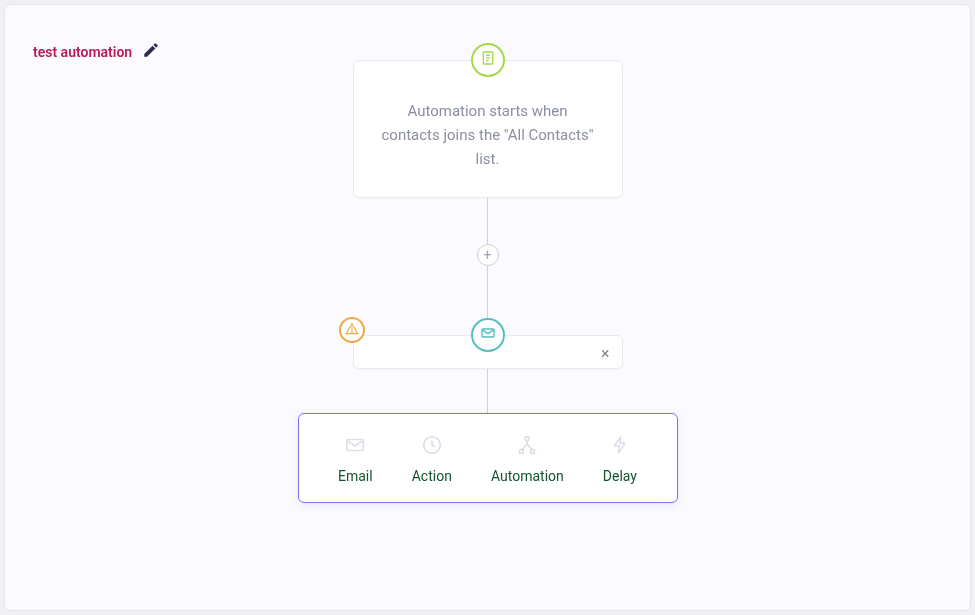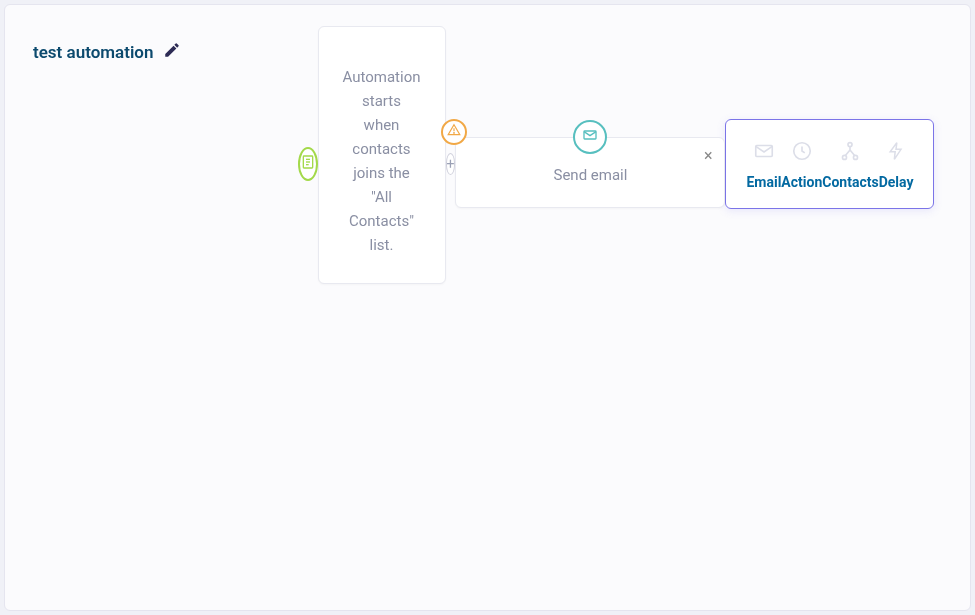"test automation" .title-text { color: #0c4a6e -> #be185d; font-size: 17px -> 14px }
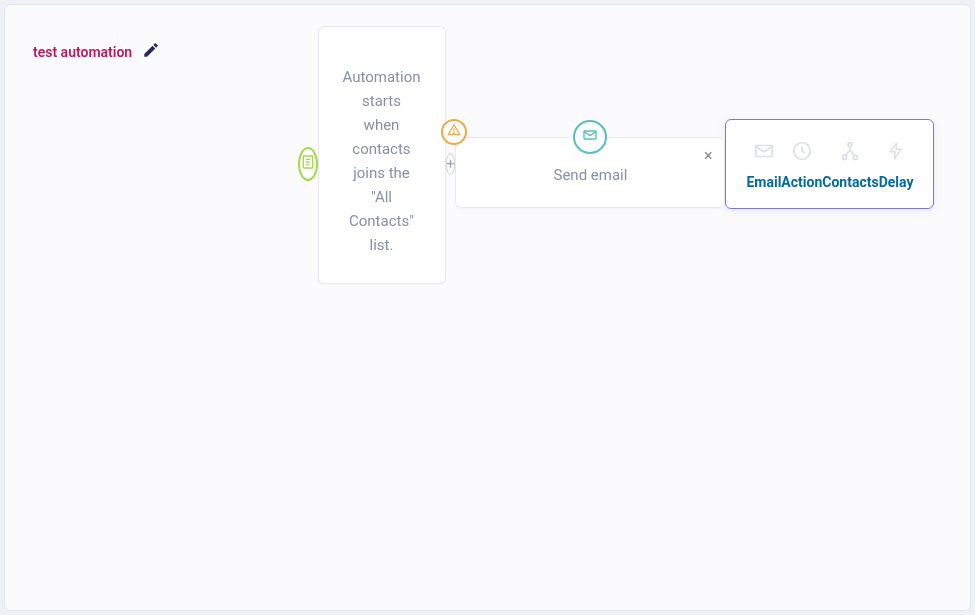"Automation starts when contacts joins" .flow { flex-direction: row -> column }
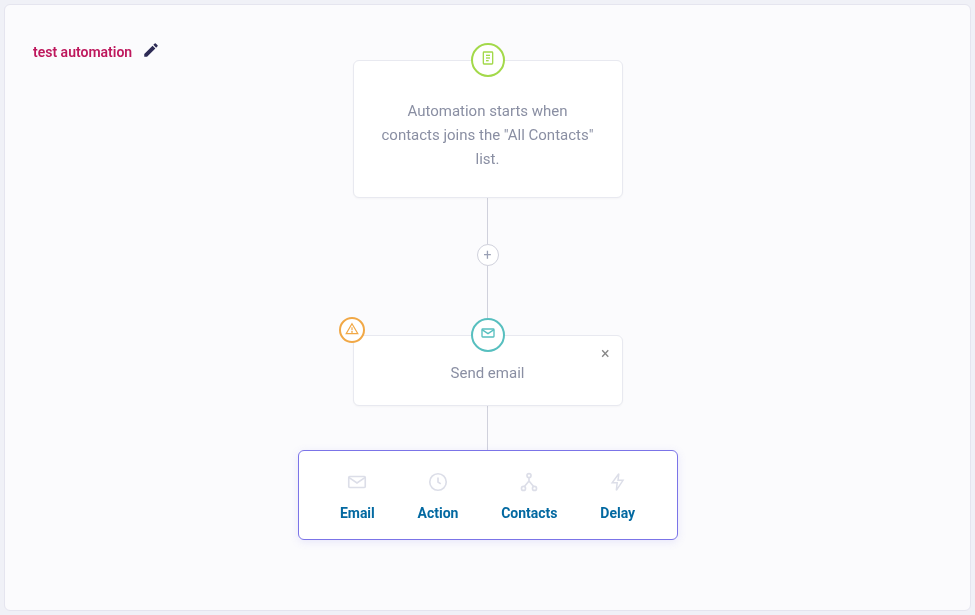"Send email" div.card-text { html: <div>Send email</div> -> none }
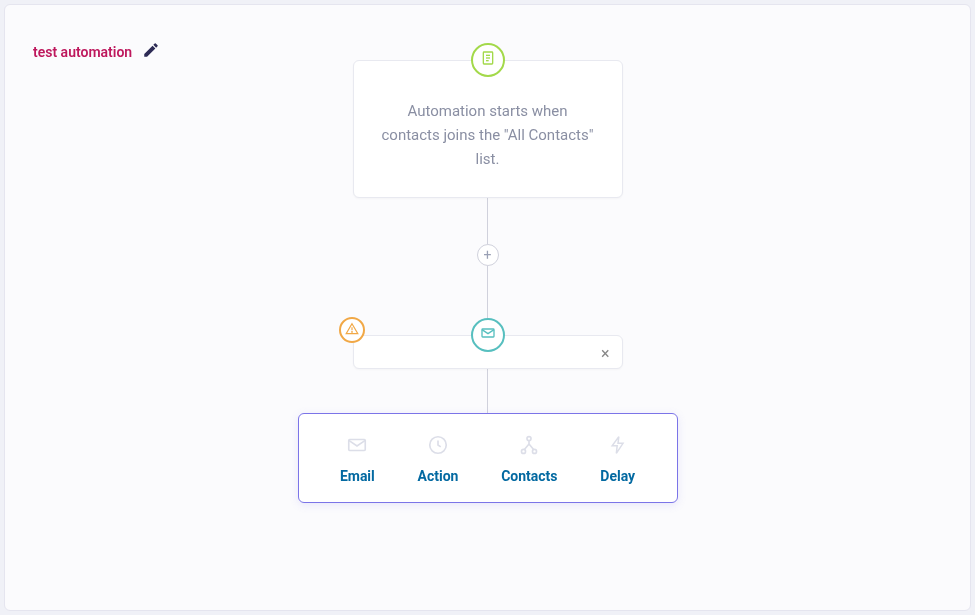"Email" .tool-label { color: #0369a1 -> #14532d; font-weight: 700 -> 400 }
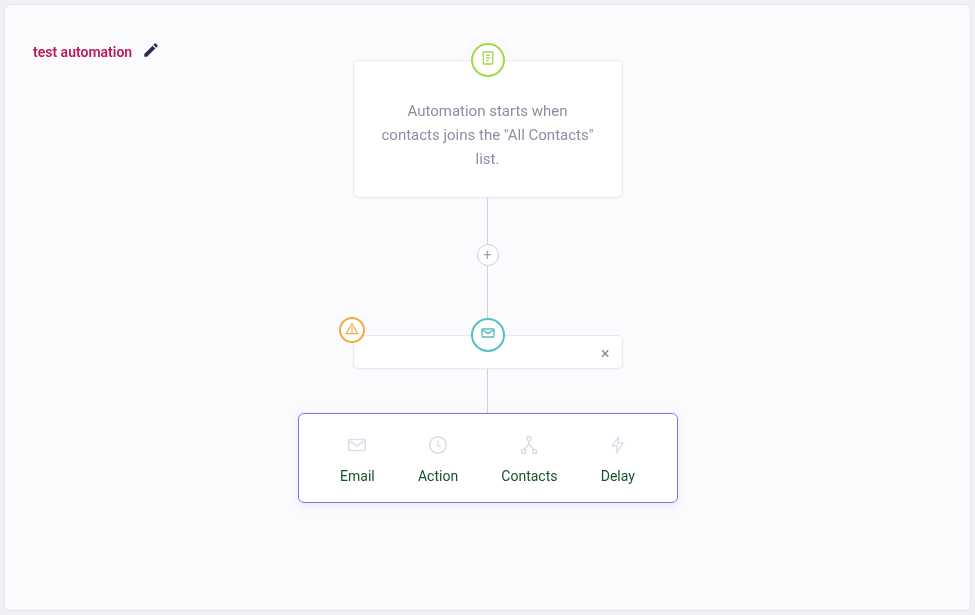"Contacts" span.tool-label { text: Contacts -> Automation }
